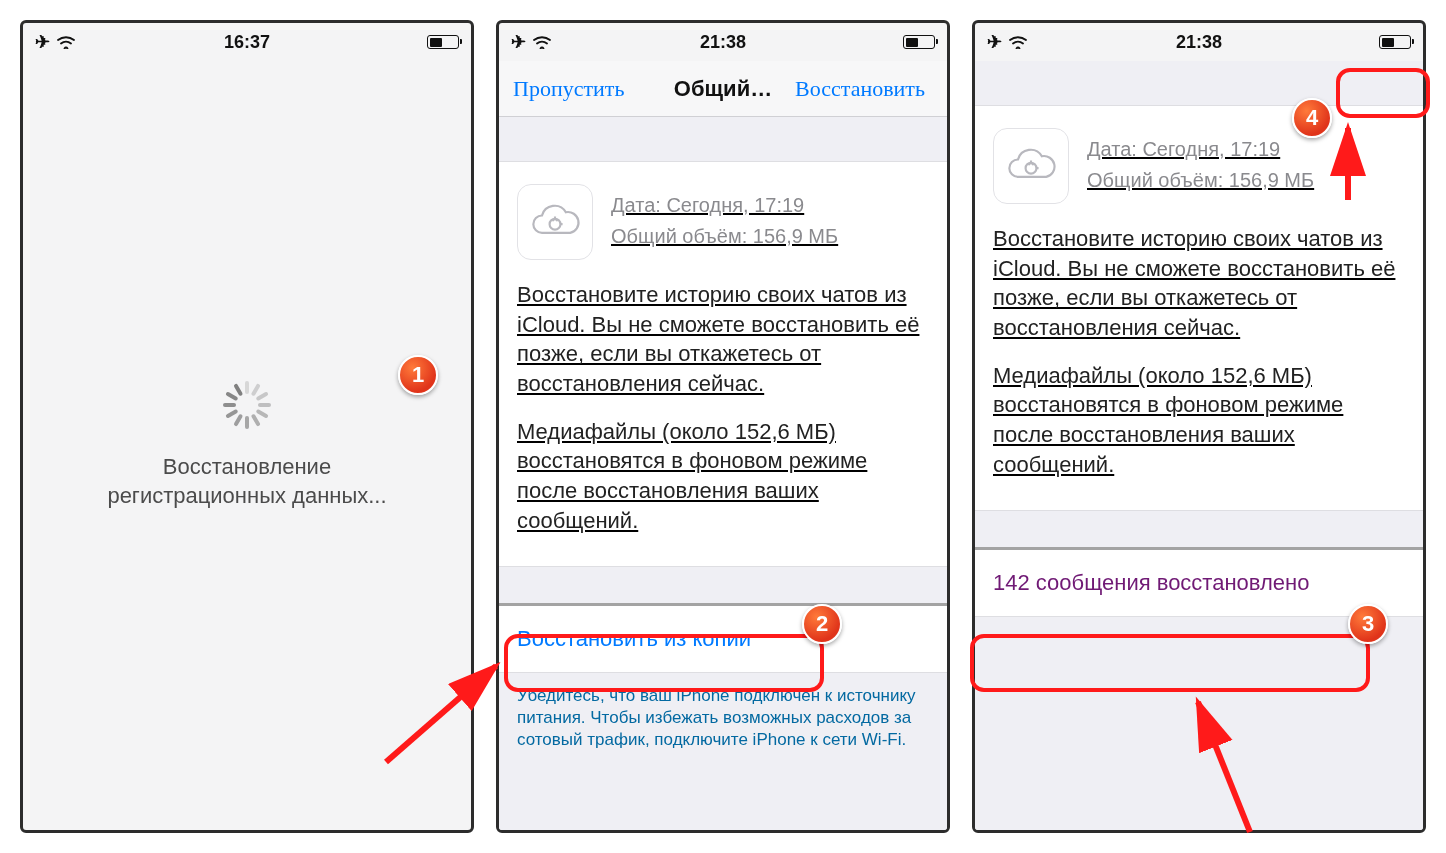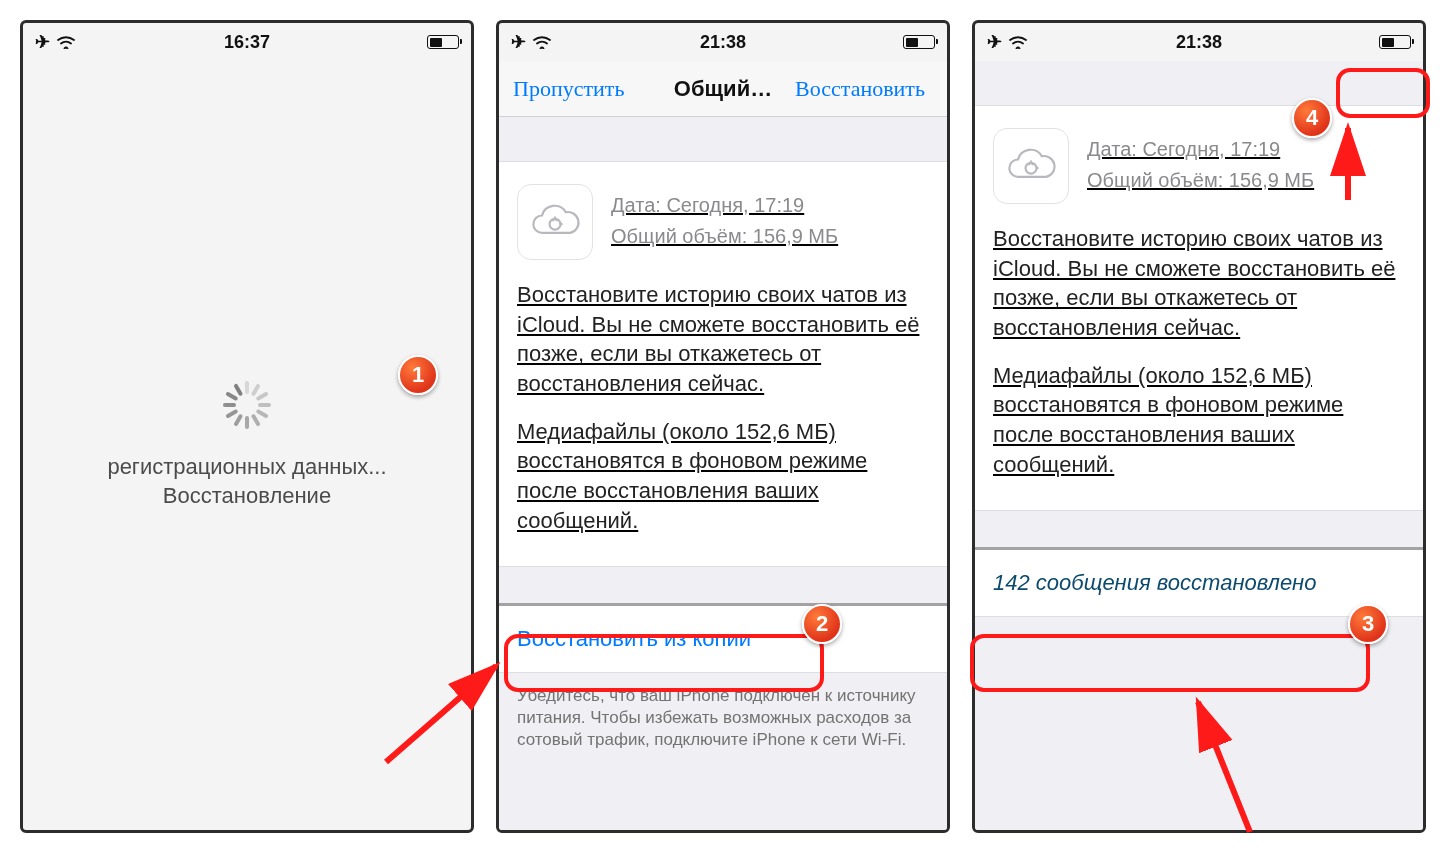"регистрационных данных..." div { order: before "Восстановление" -> after "Восстановление" }
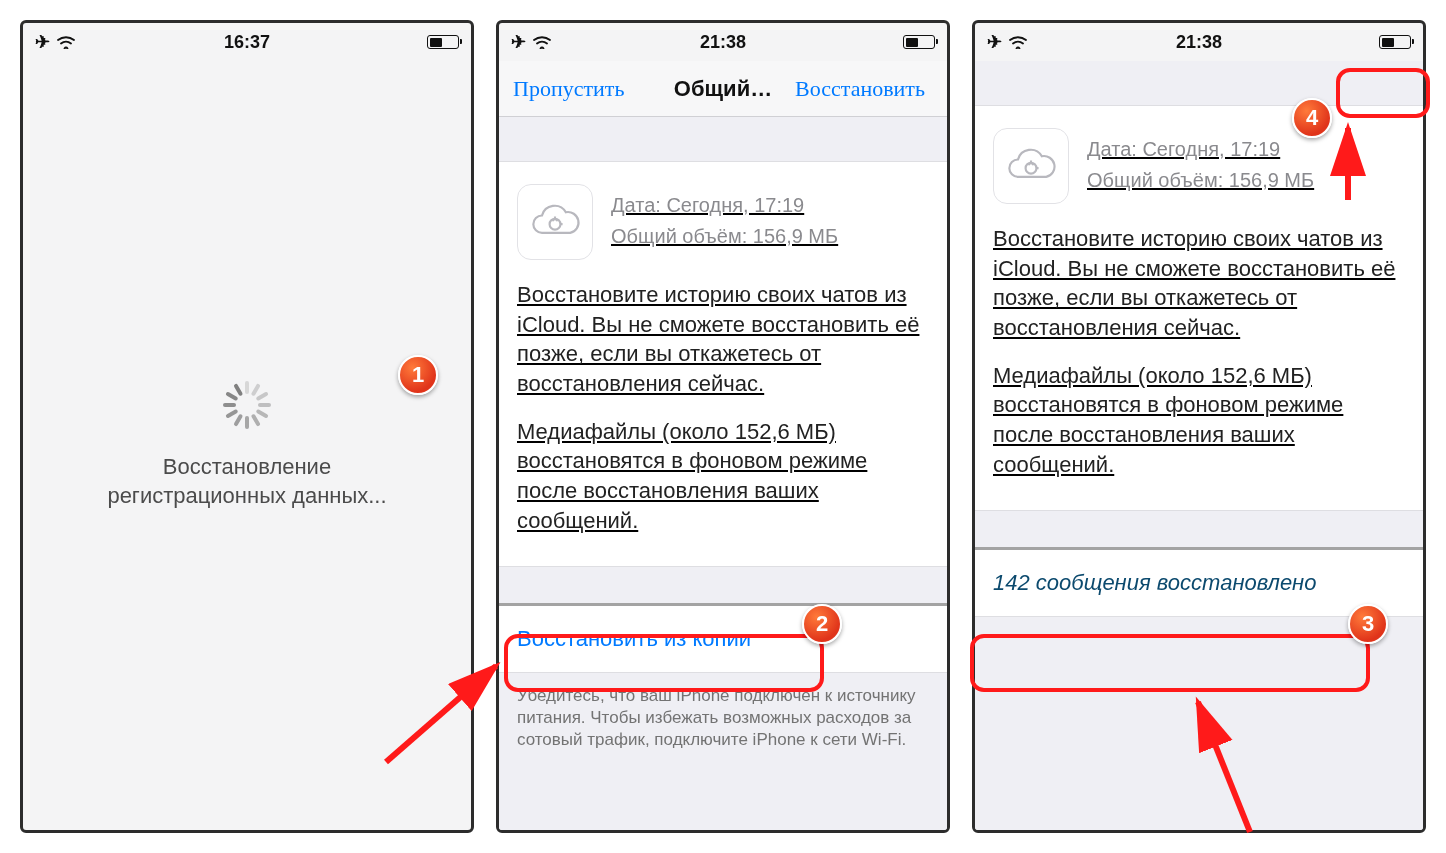"142 сообщения восстановлено" .action-cell.gray { color: #0c4a6e -> #701a75; font-style: italic -> none }
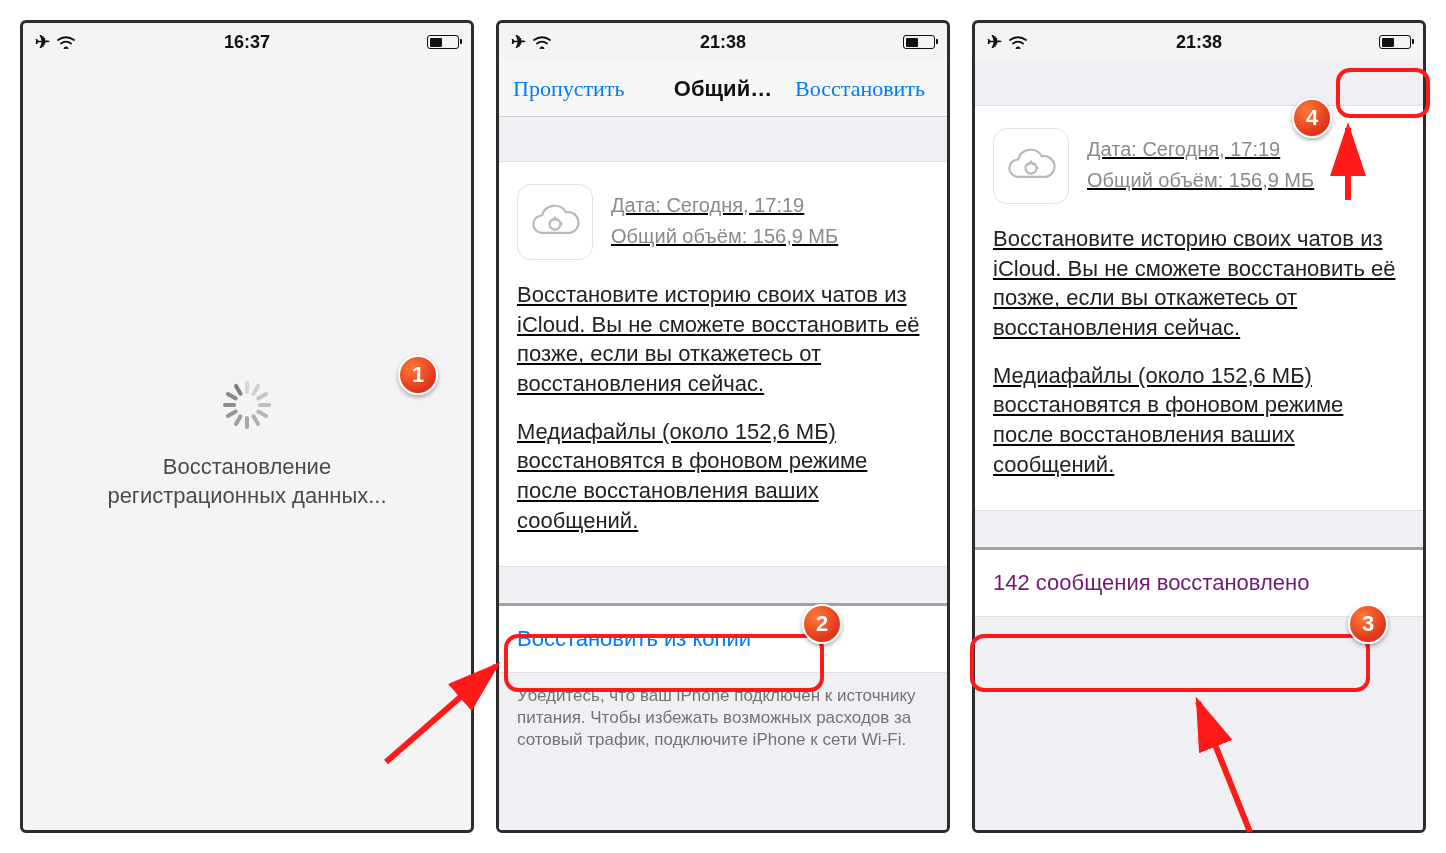"Убедитесь, что ваш iPhone подключен" .footnote { color: #737373 -> #0369a1 }
